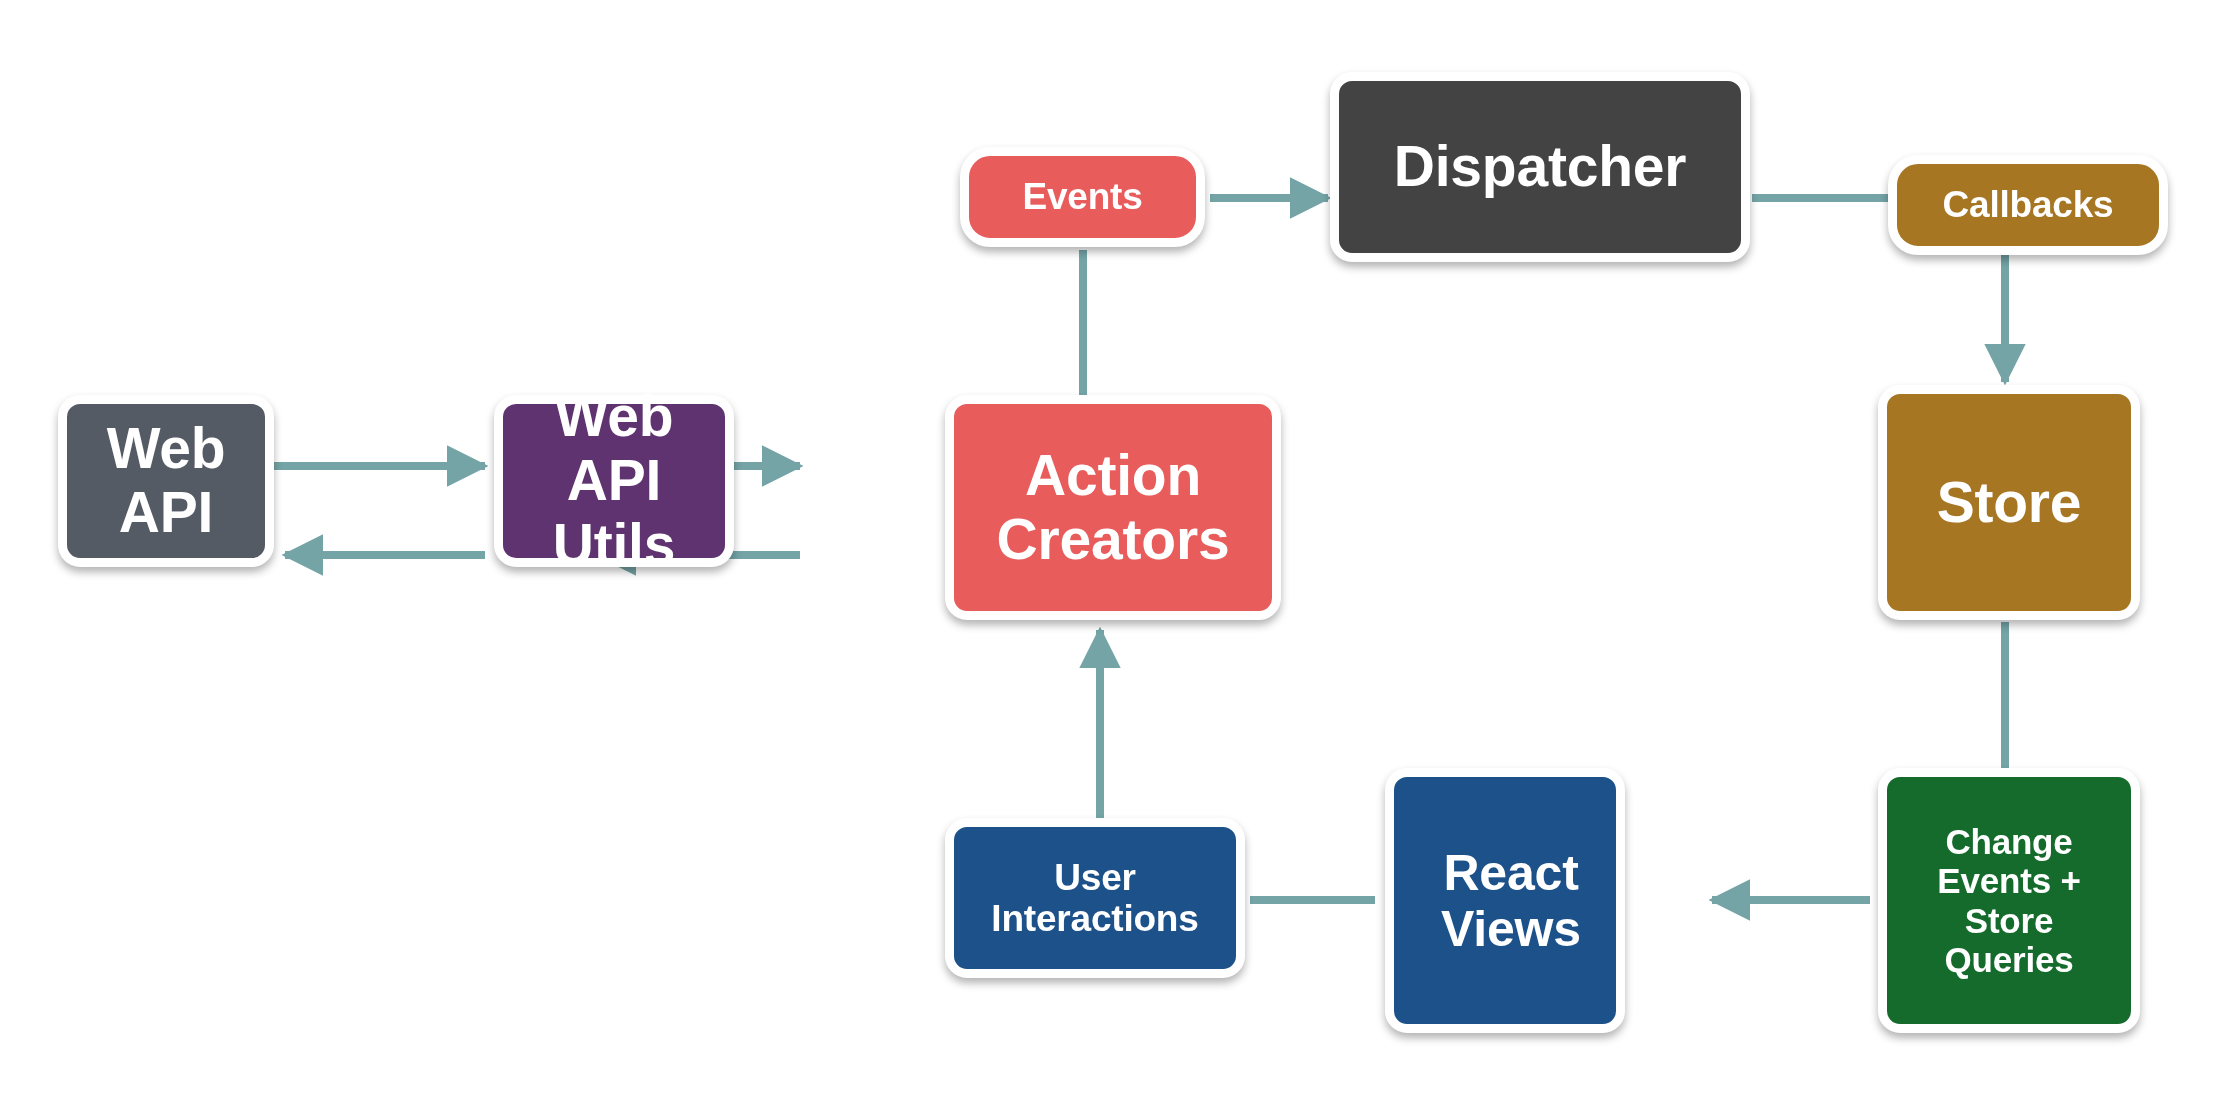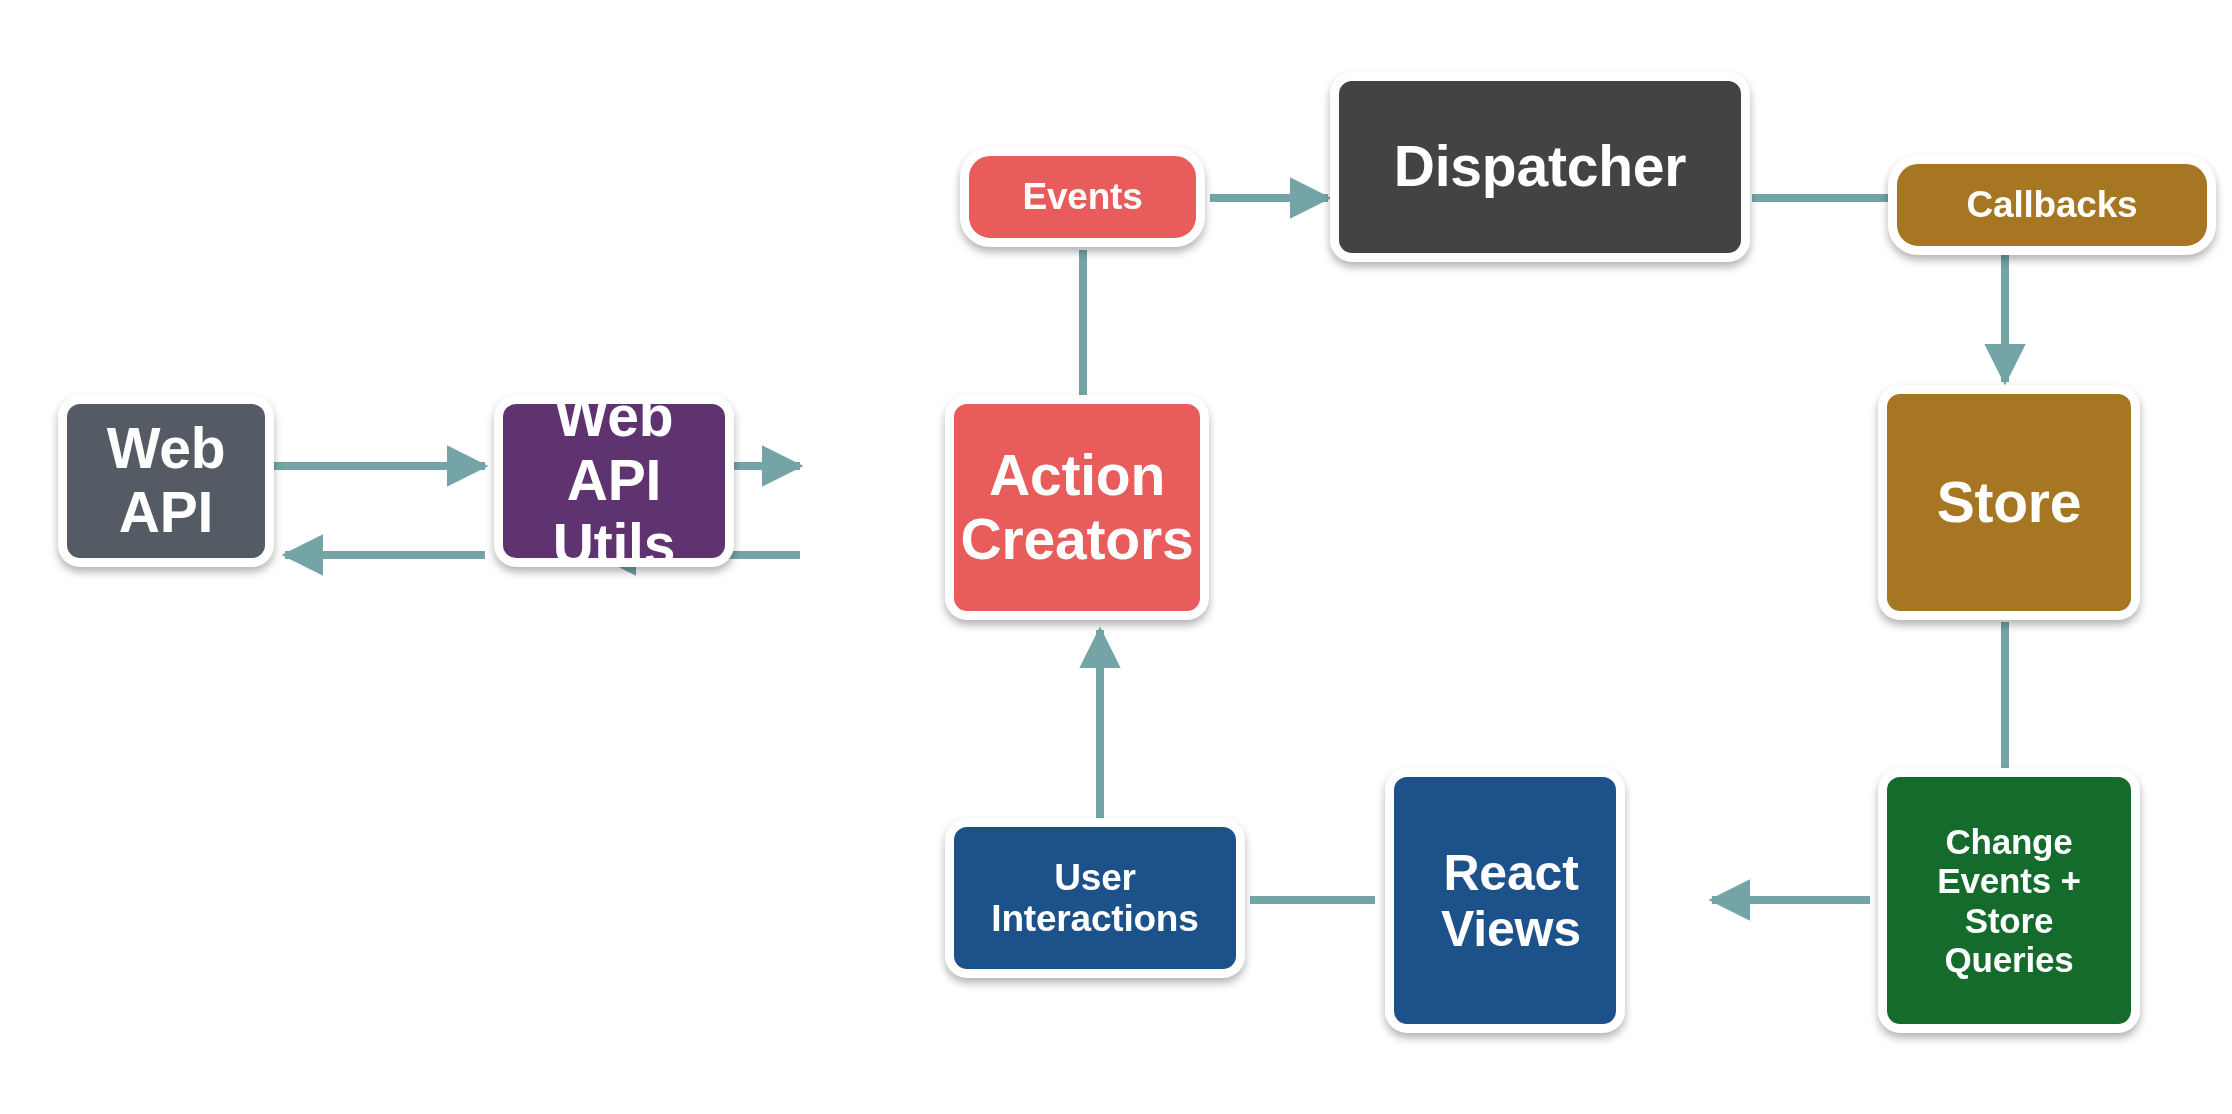"Callbacks" div.node { width: 328px -> 280px }
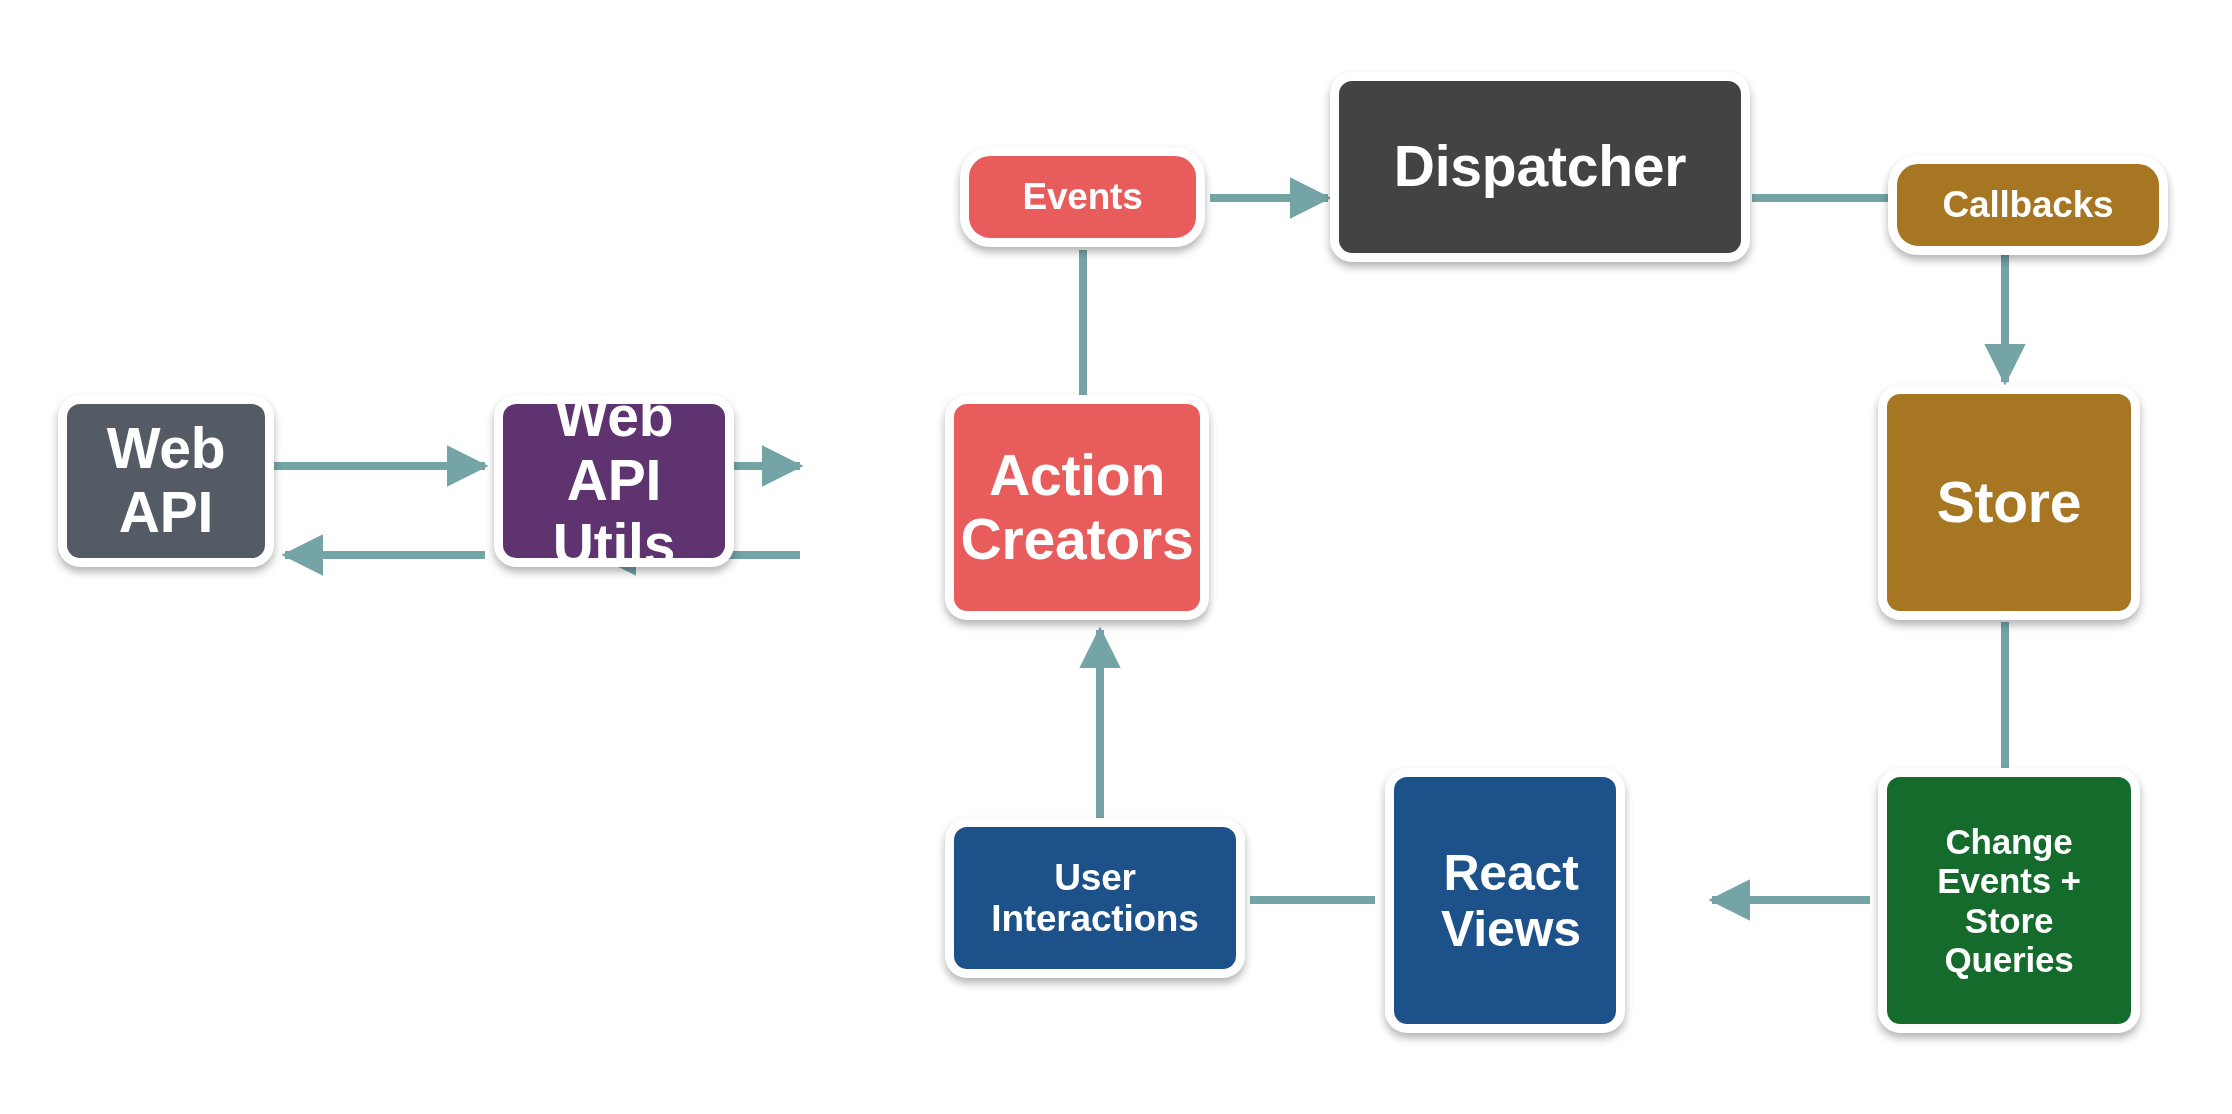"Action" div.node { width: 264px -> 336px }
